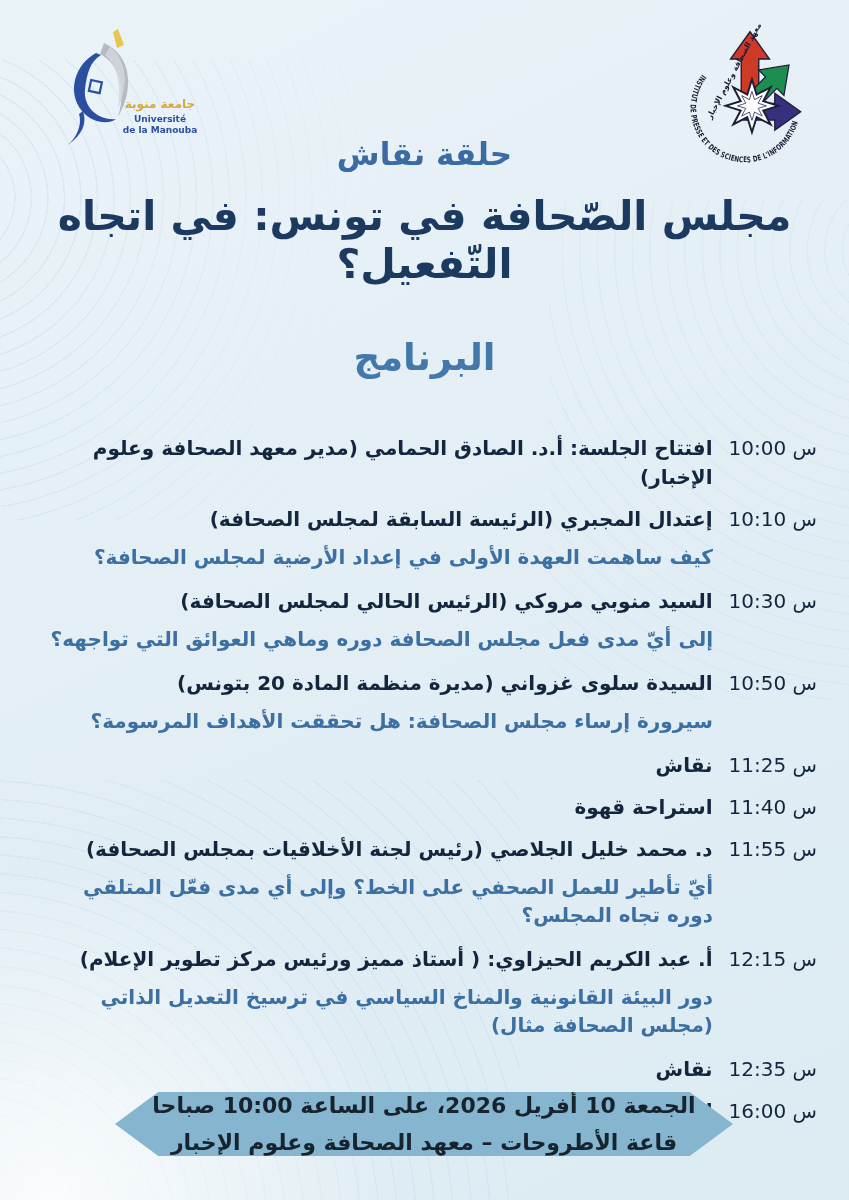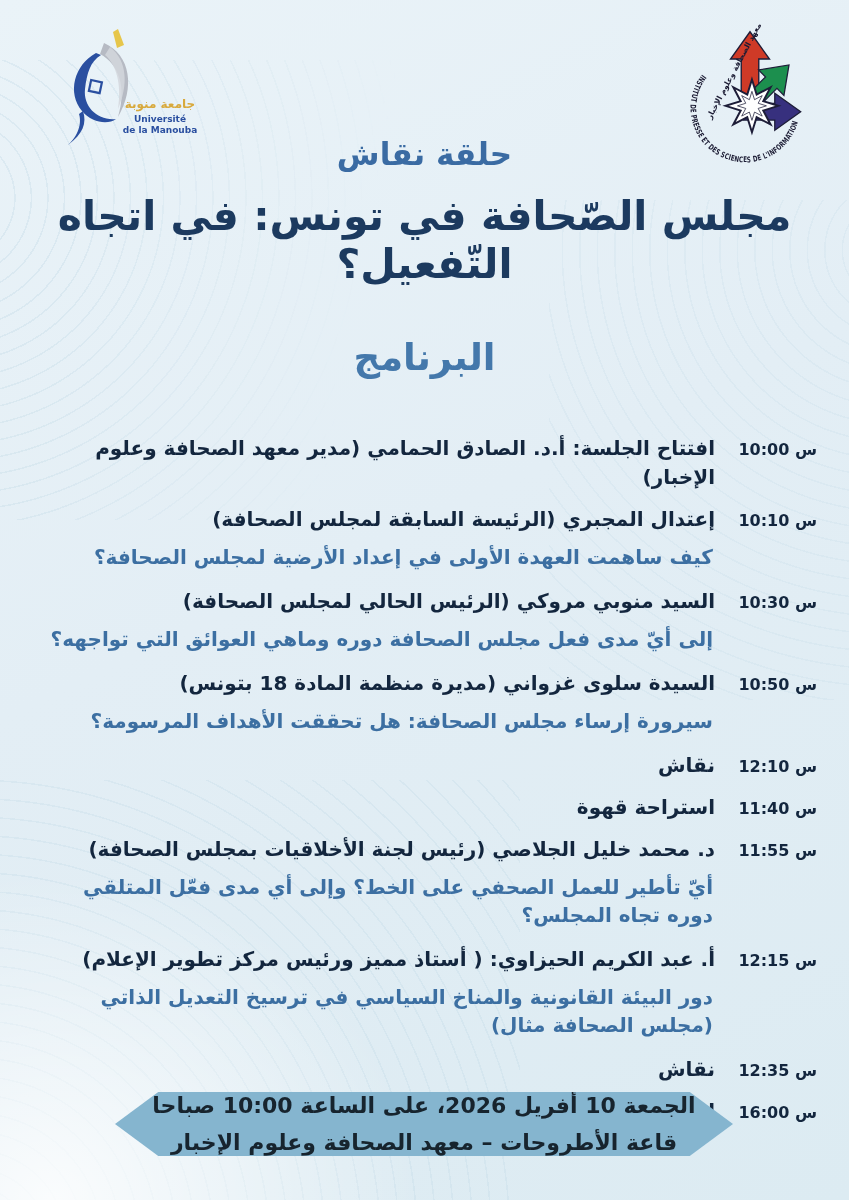"س 10:00" .prog-time { font-size: 16px -> 20px; font-weight: bold -> normal }
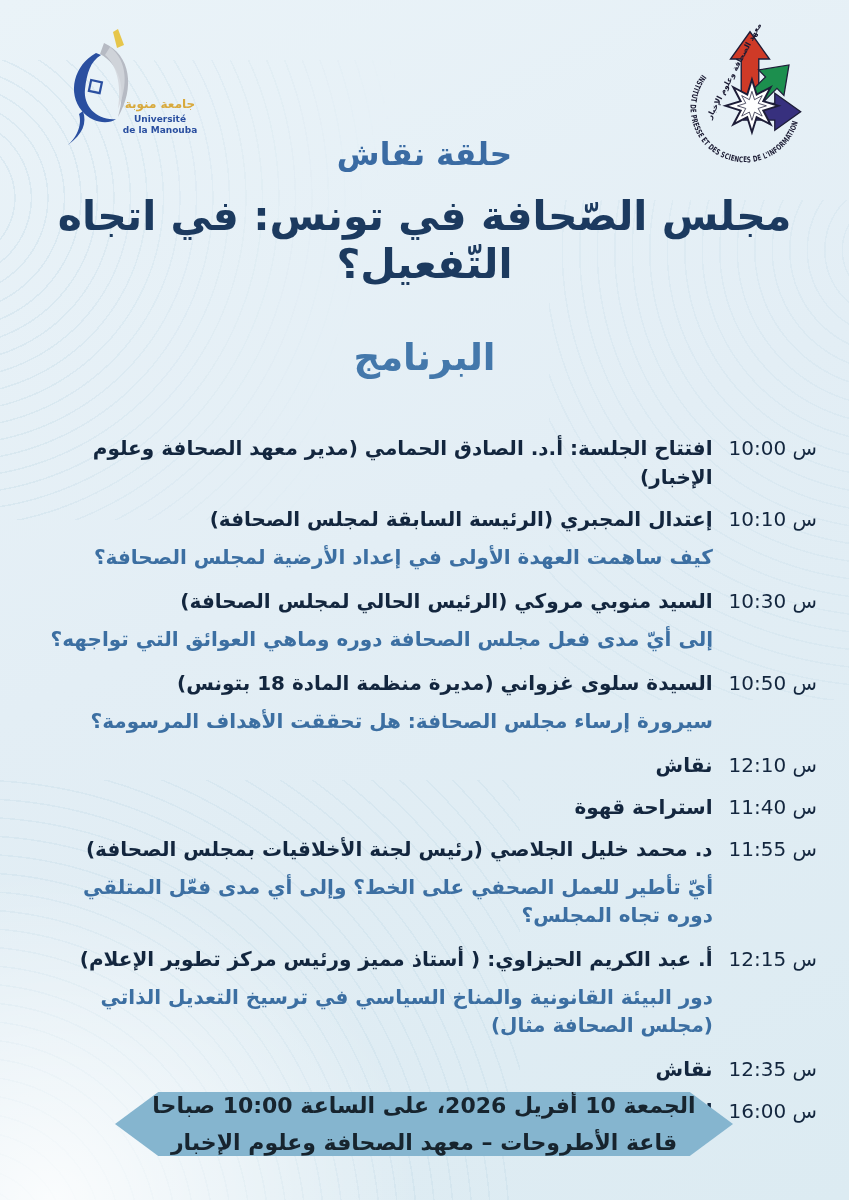"السيدة سلوى غزواني (مديرة منظمة" span.prog-text { text: 18 -> 20 }
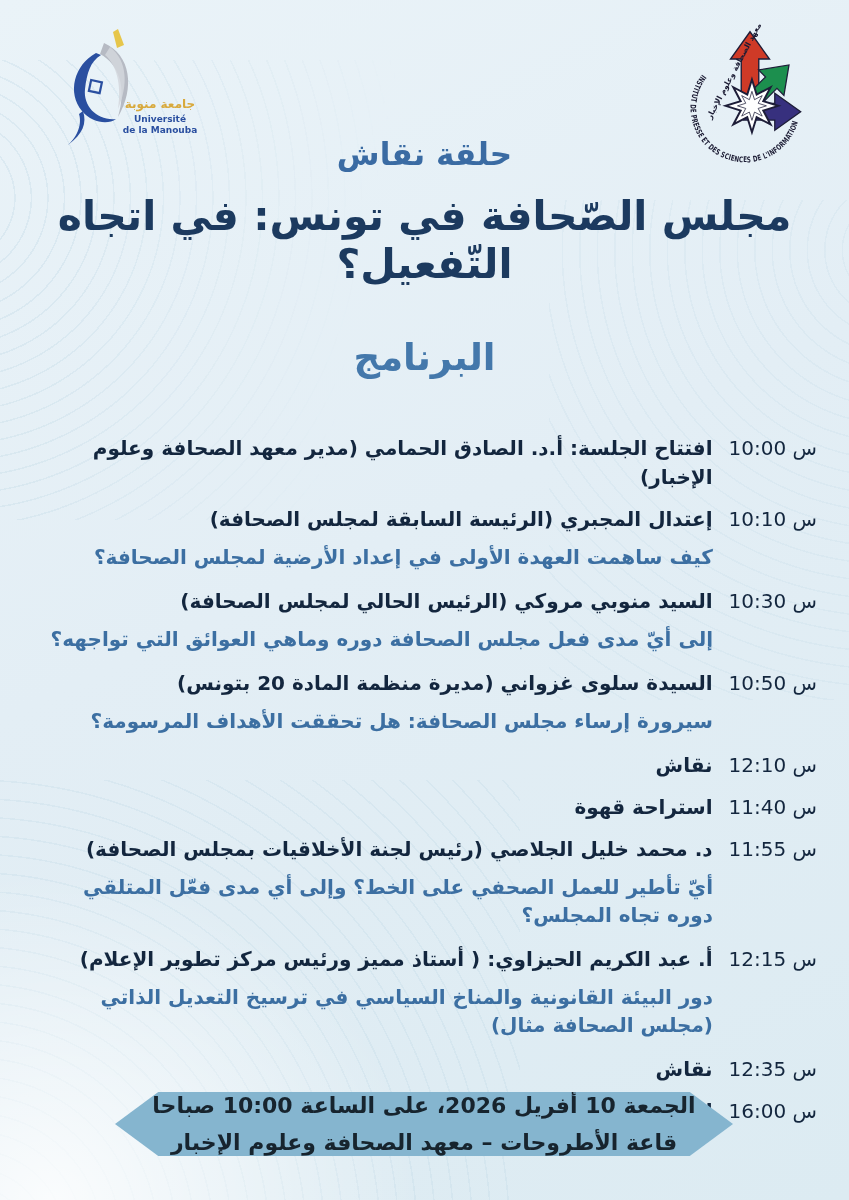"س 12:10" span.prog-time { text: 12:10 -> 11:25 }
